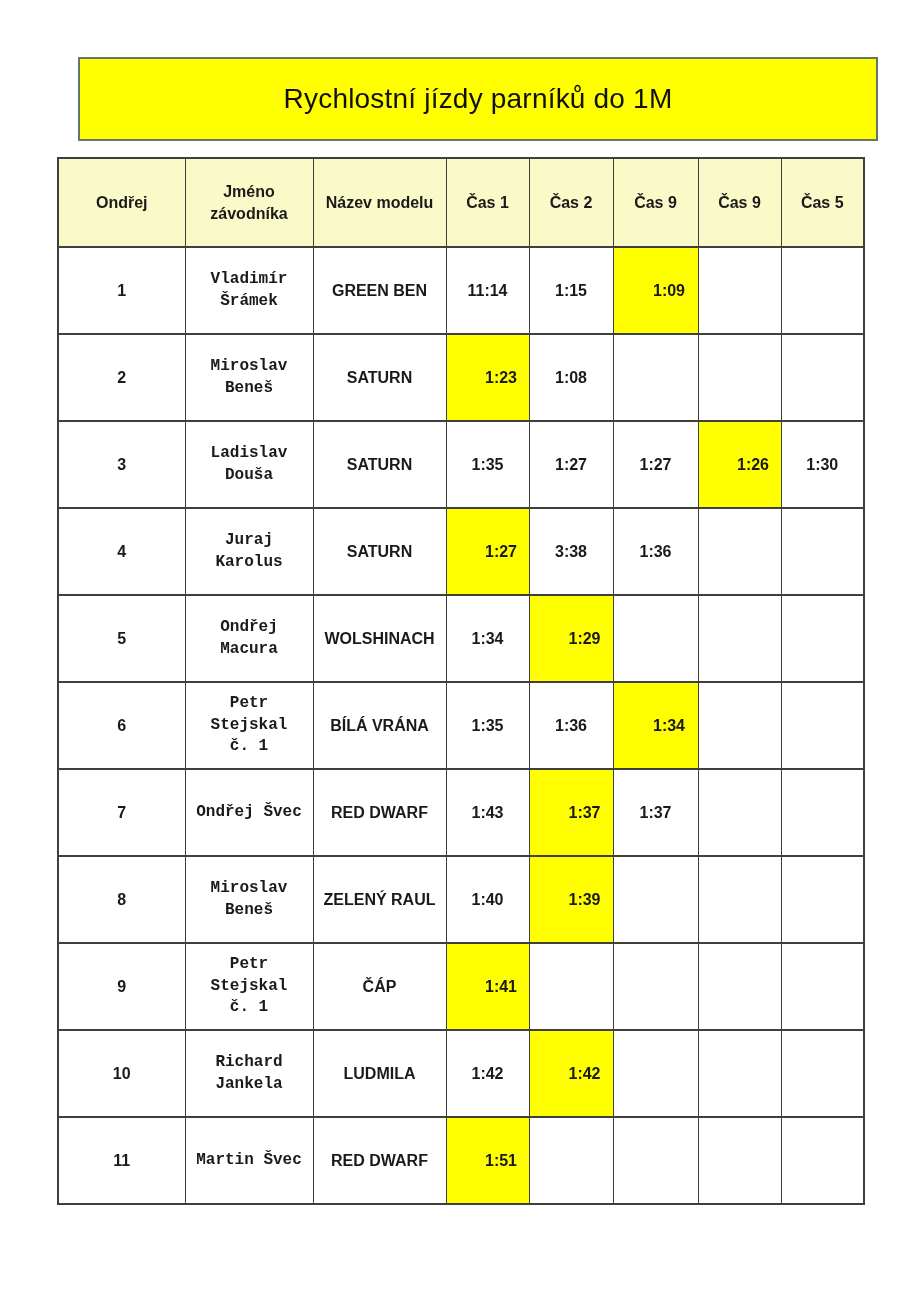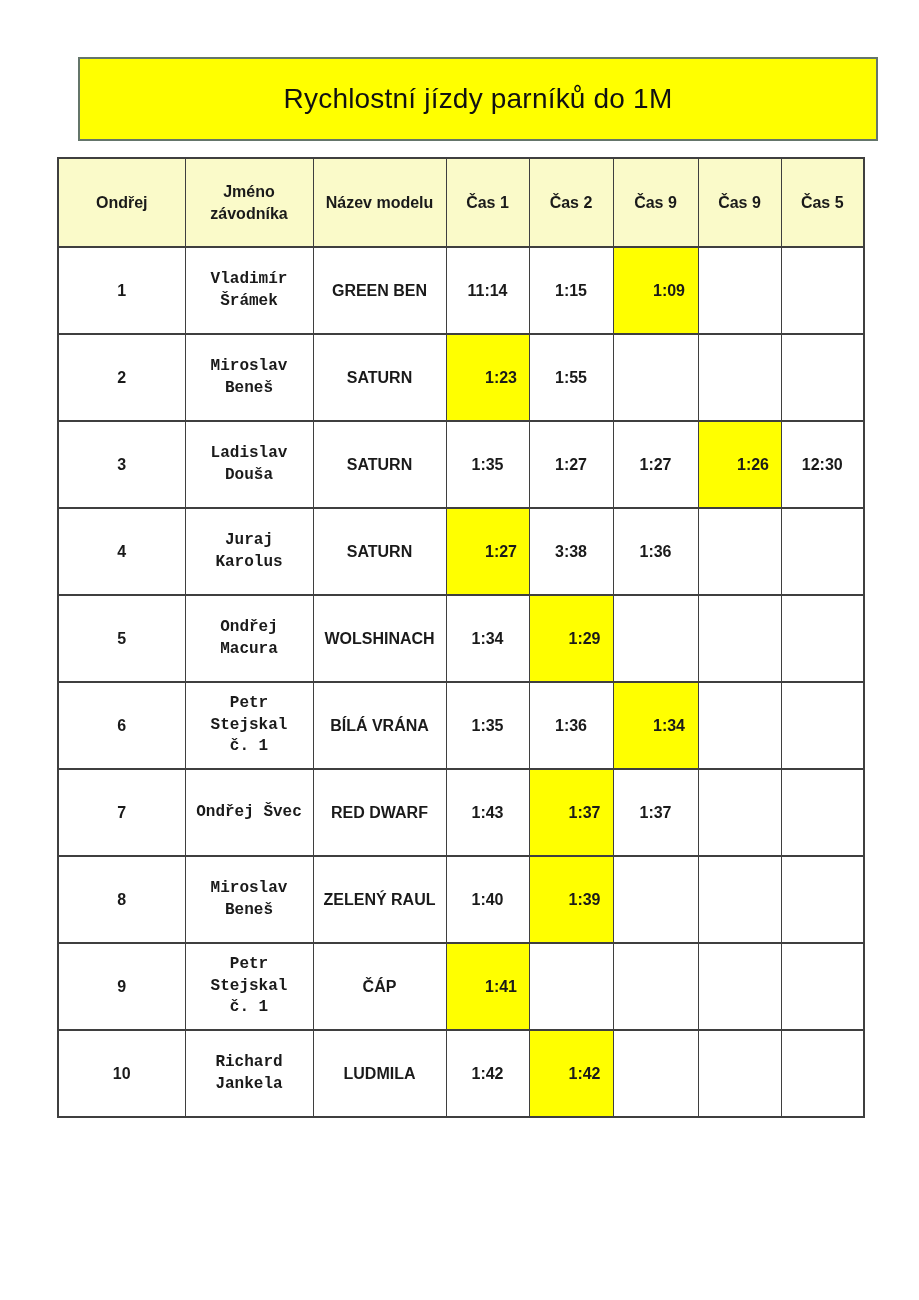"1:55" td { text: 1:55 -> 1:08 }
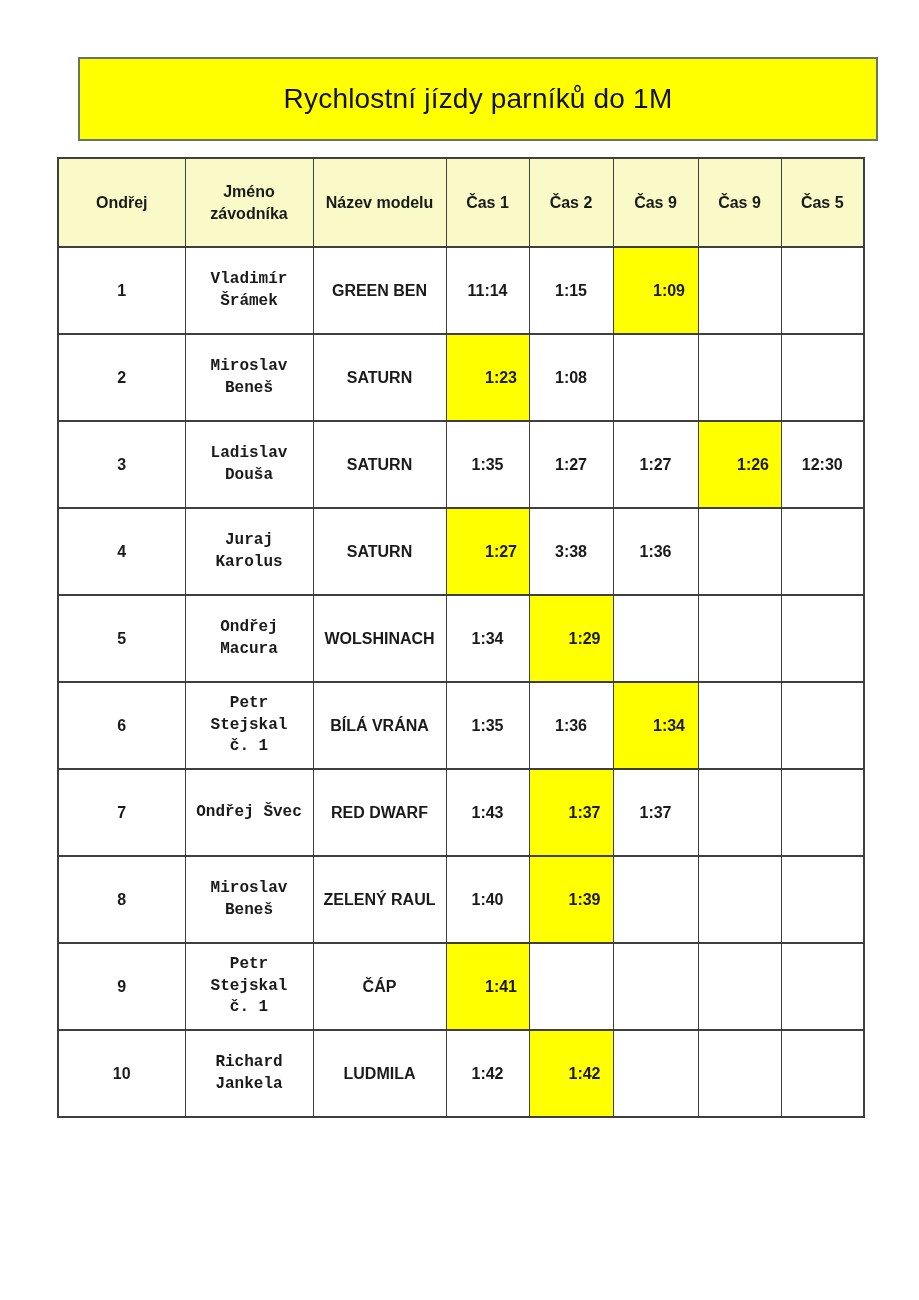"12:30" td { text: 12:30 -> 1:30 }
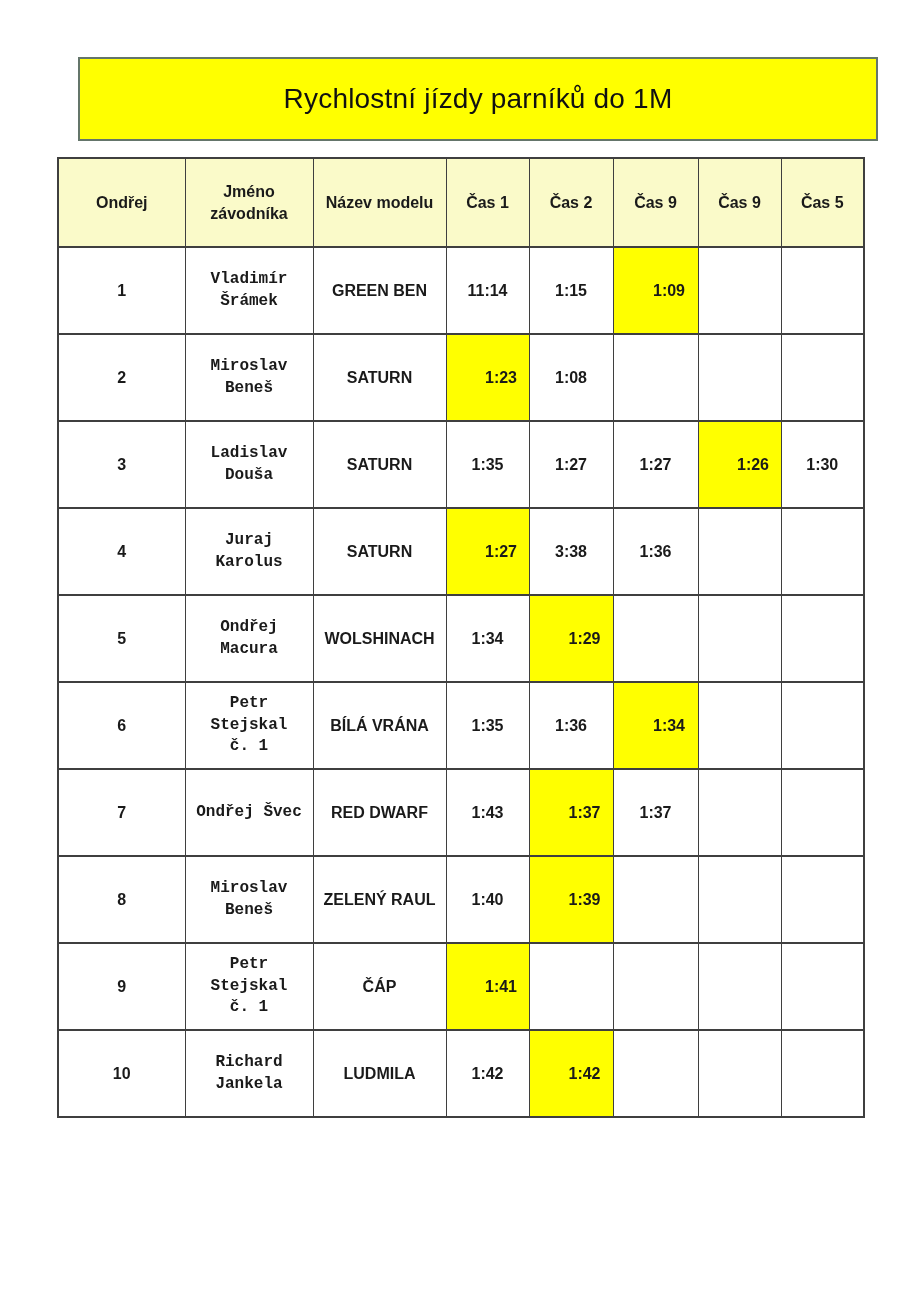"11" tr { html: none -> <tr> <td>11</td> <td>Martin Švec</td> <td>RED DWARF</td> <td>1:51</td> <td></td> <td></td> <td></td> <td></td> </tr> }
